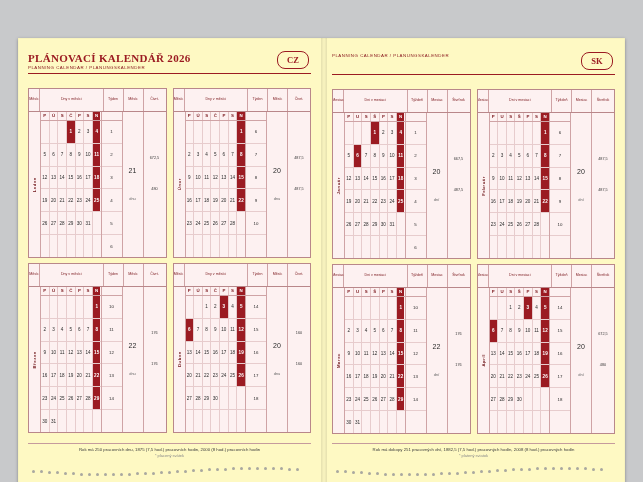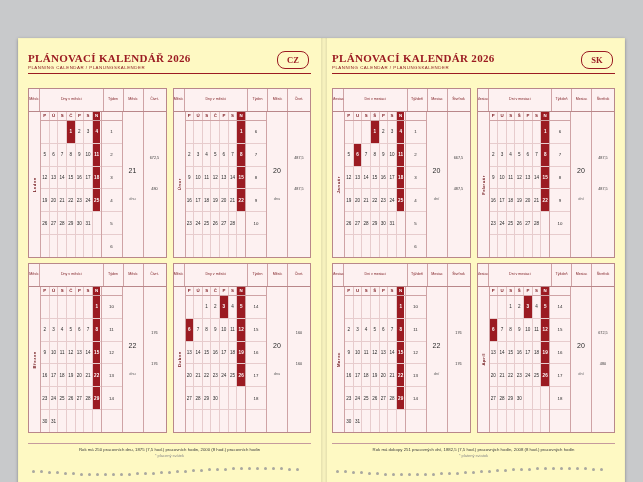"PLÁNOVACÍ KALENDÁR 2026" div.title { html: <div>PLÁNOVACÍ KALENDÁR 2026</div> -> none }
